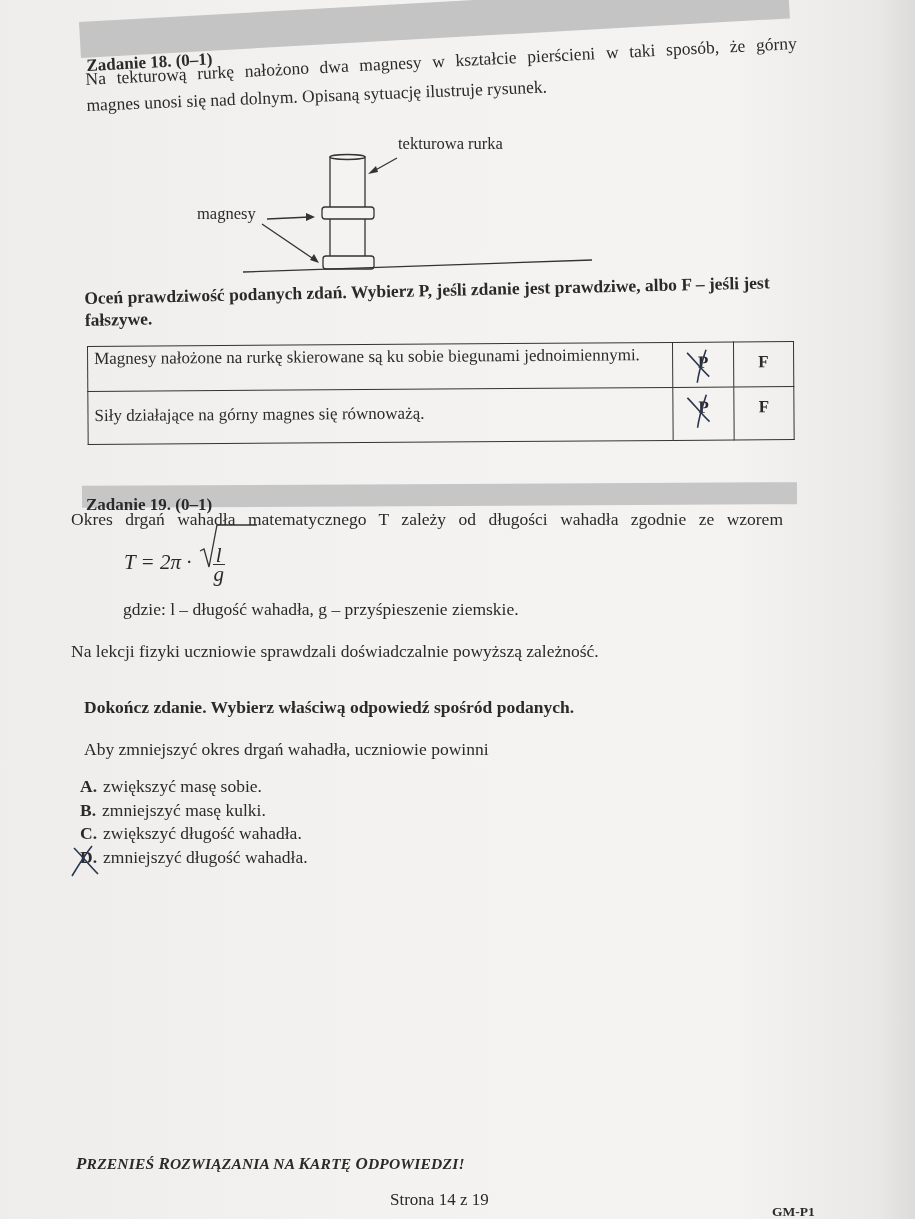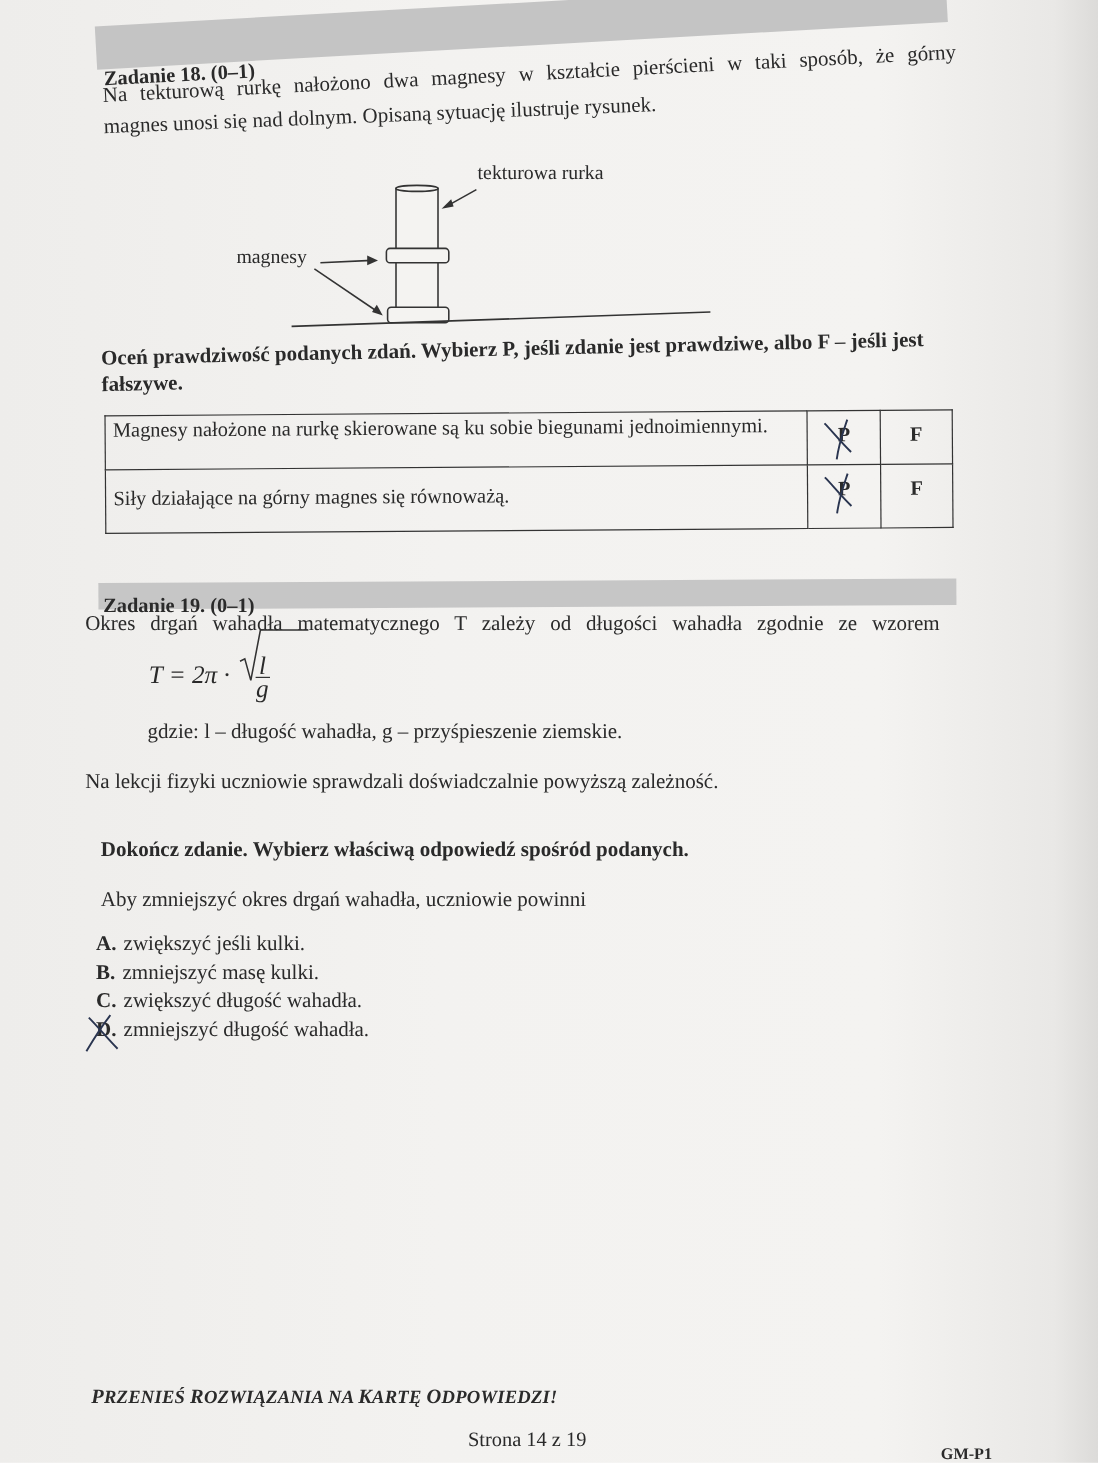"zwiększyć jeśli kulki." span { text: jeśli kulki -> masę sobie }
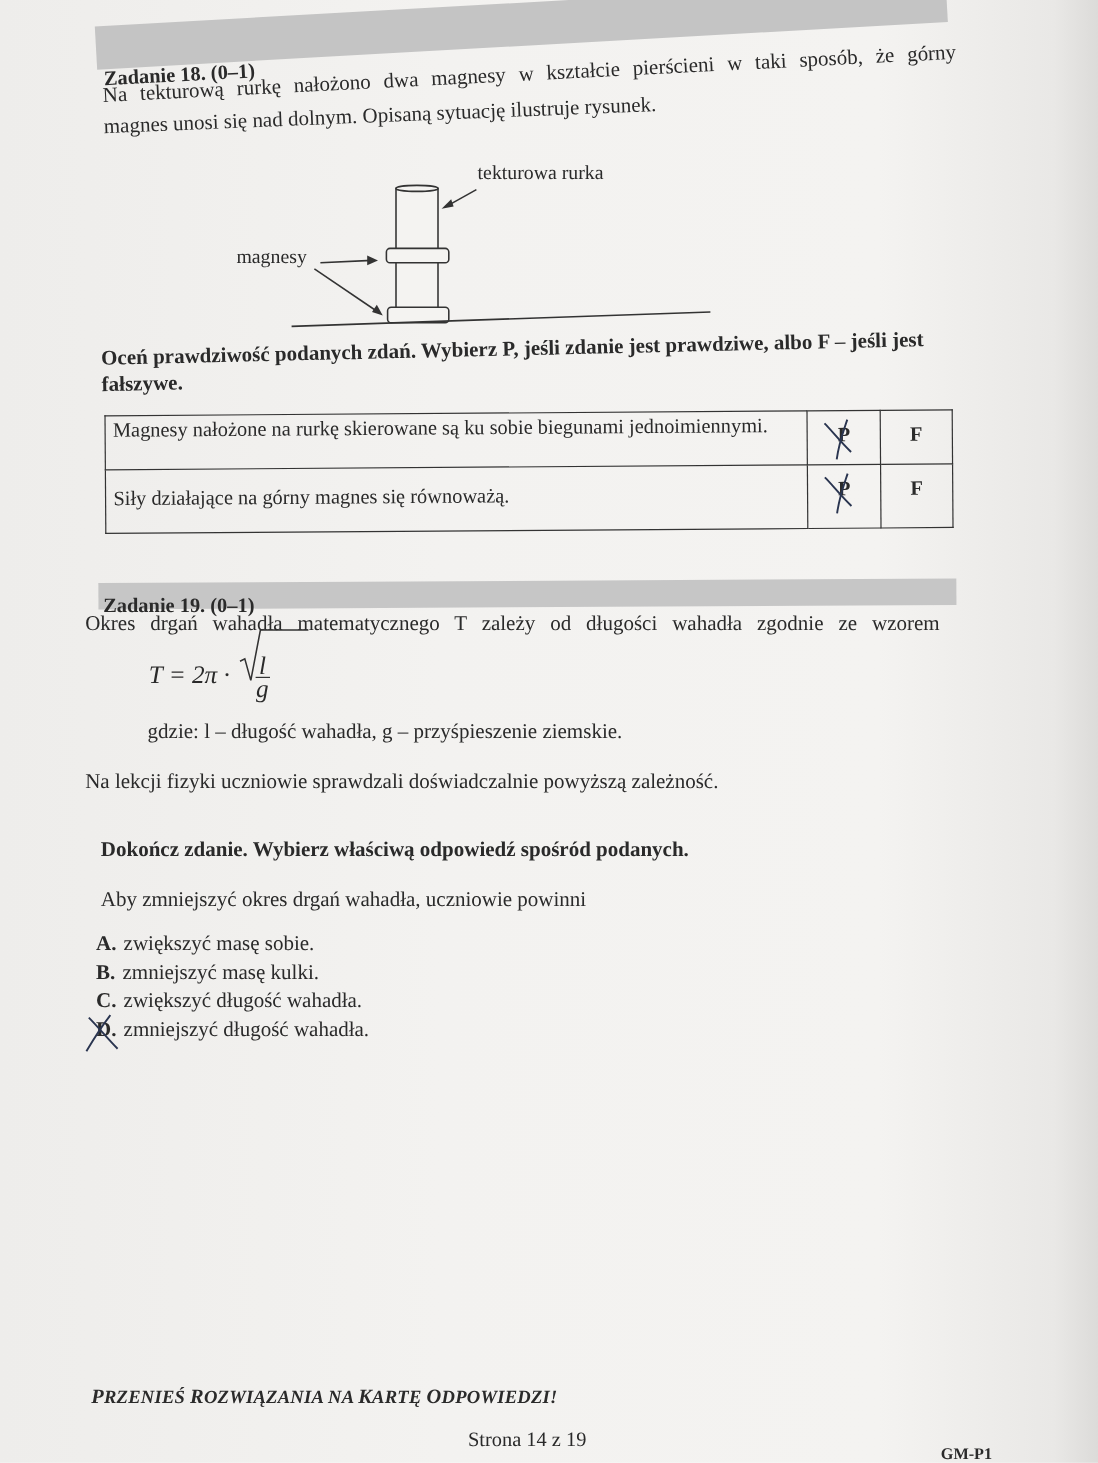"GM-P1" .code { margin-left: 12px -> none }
